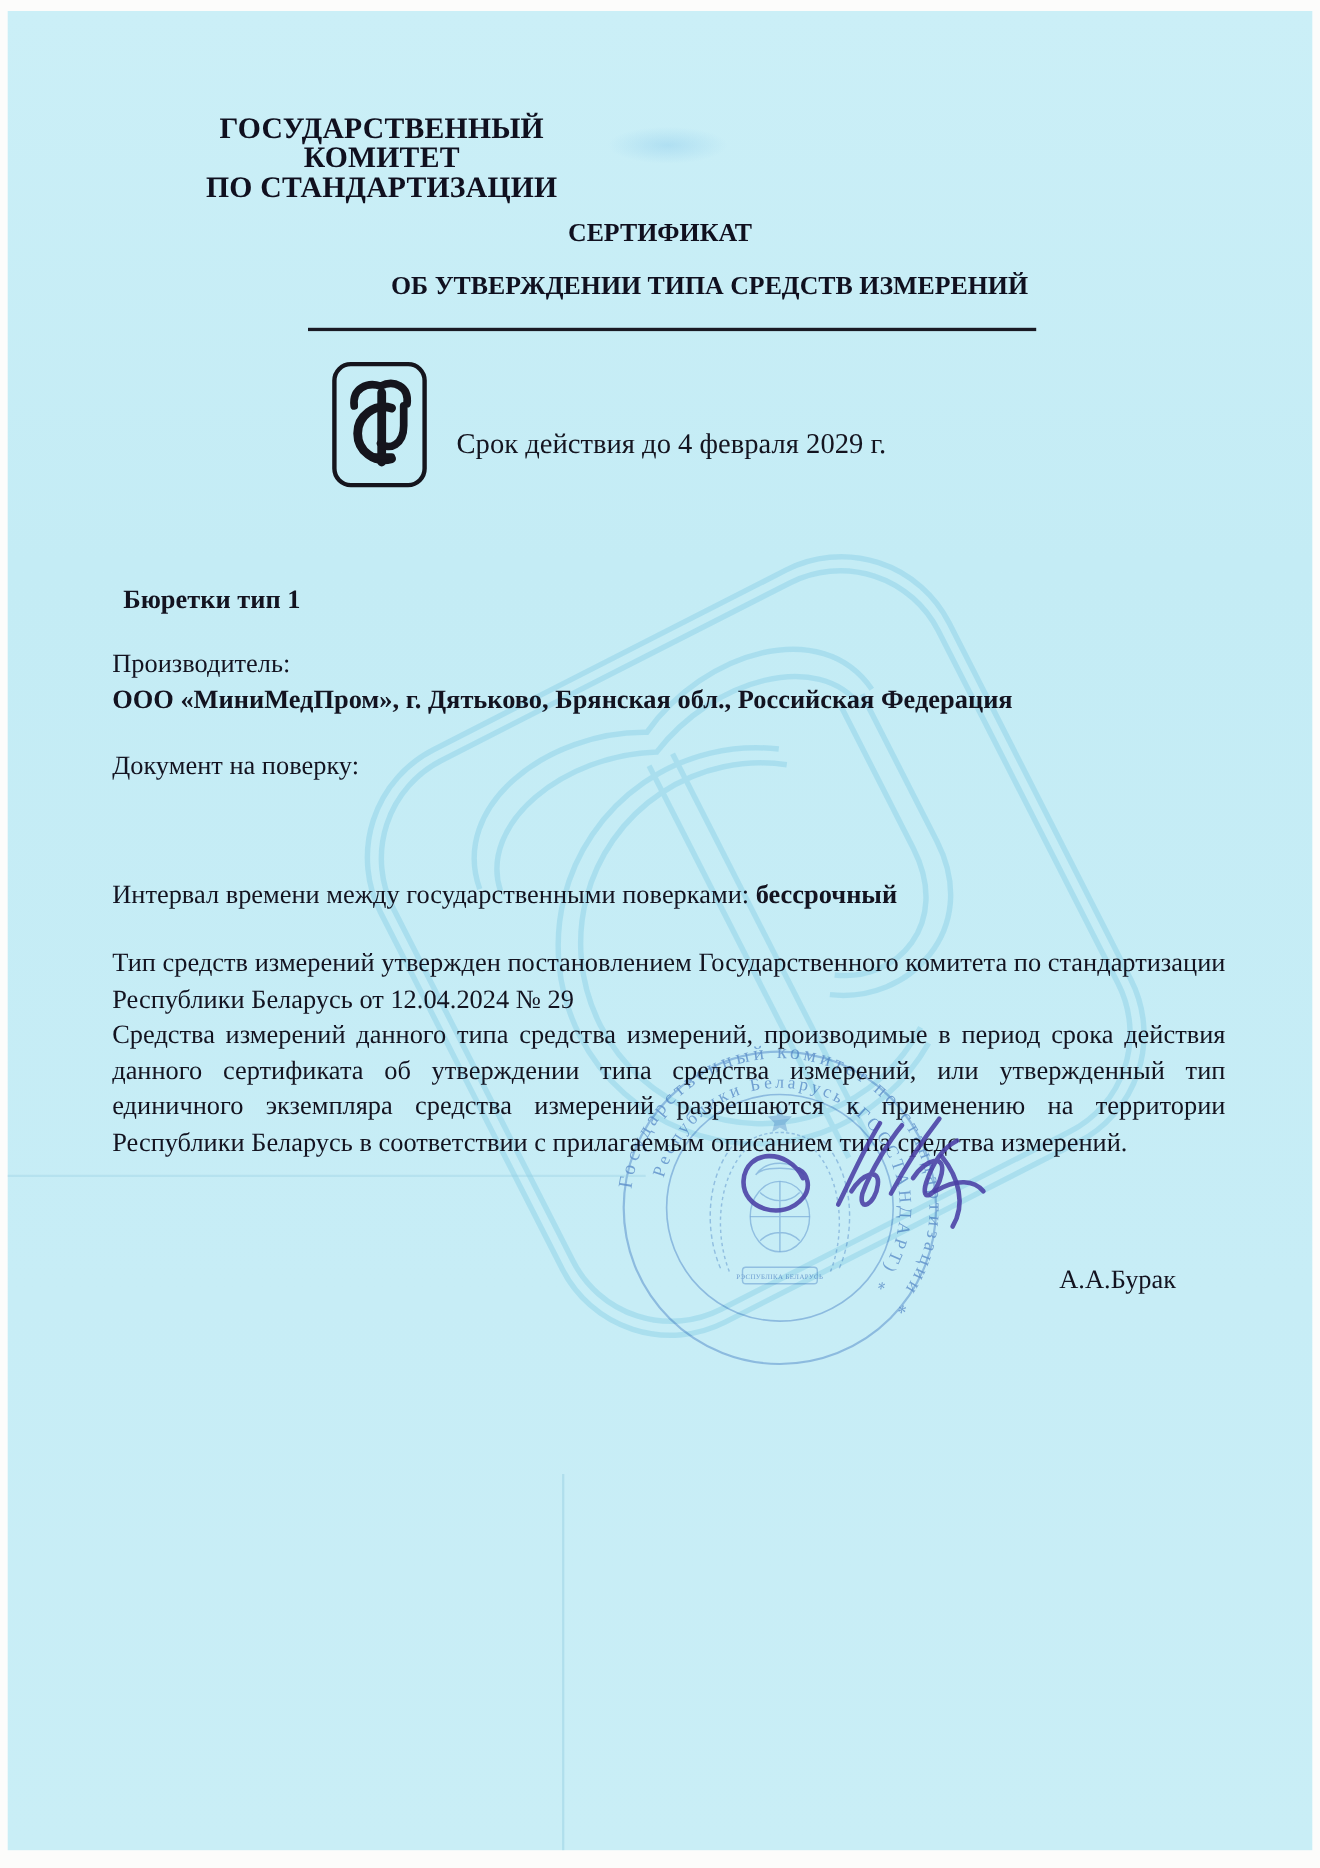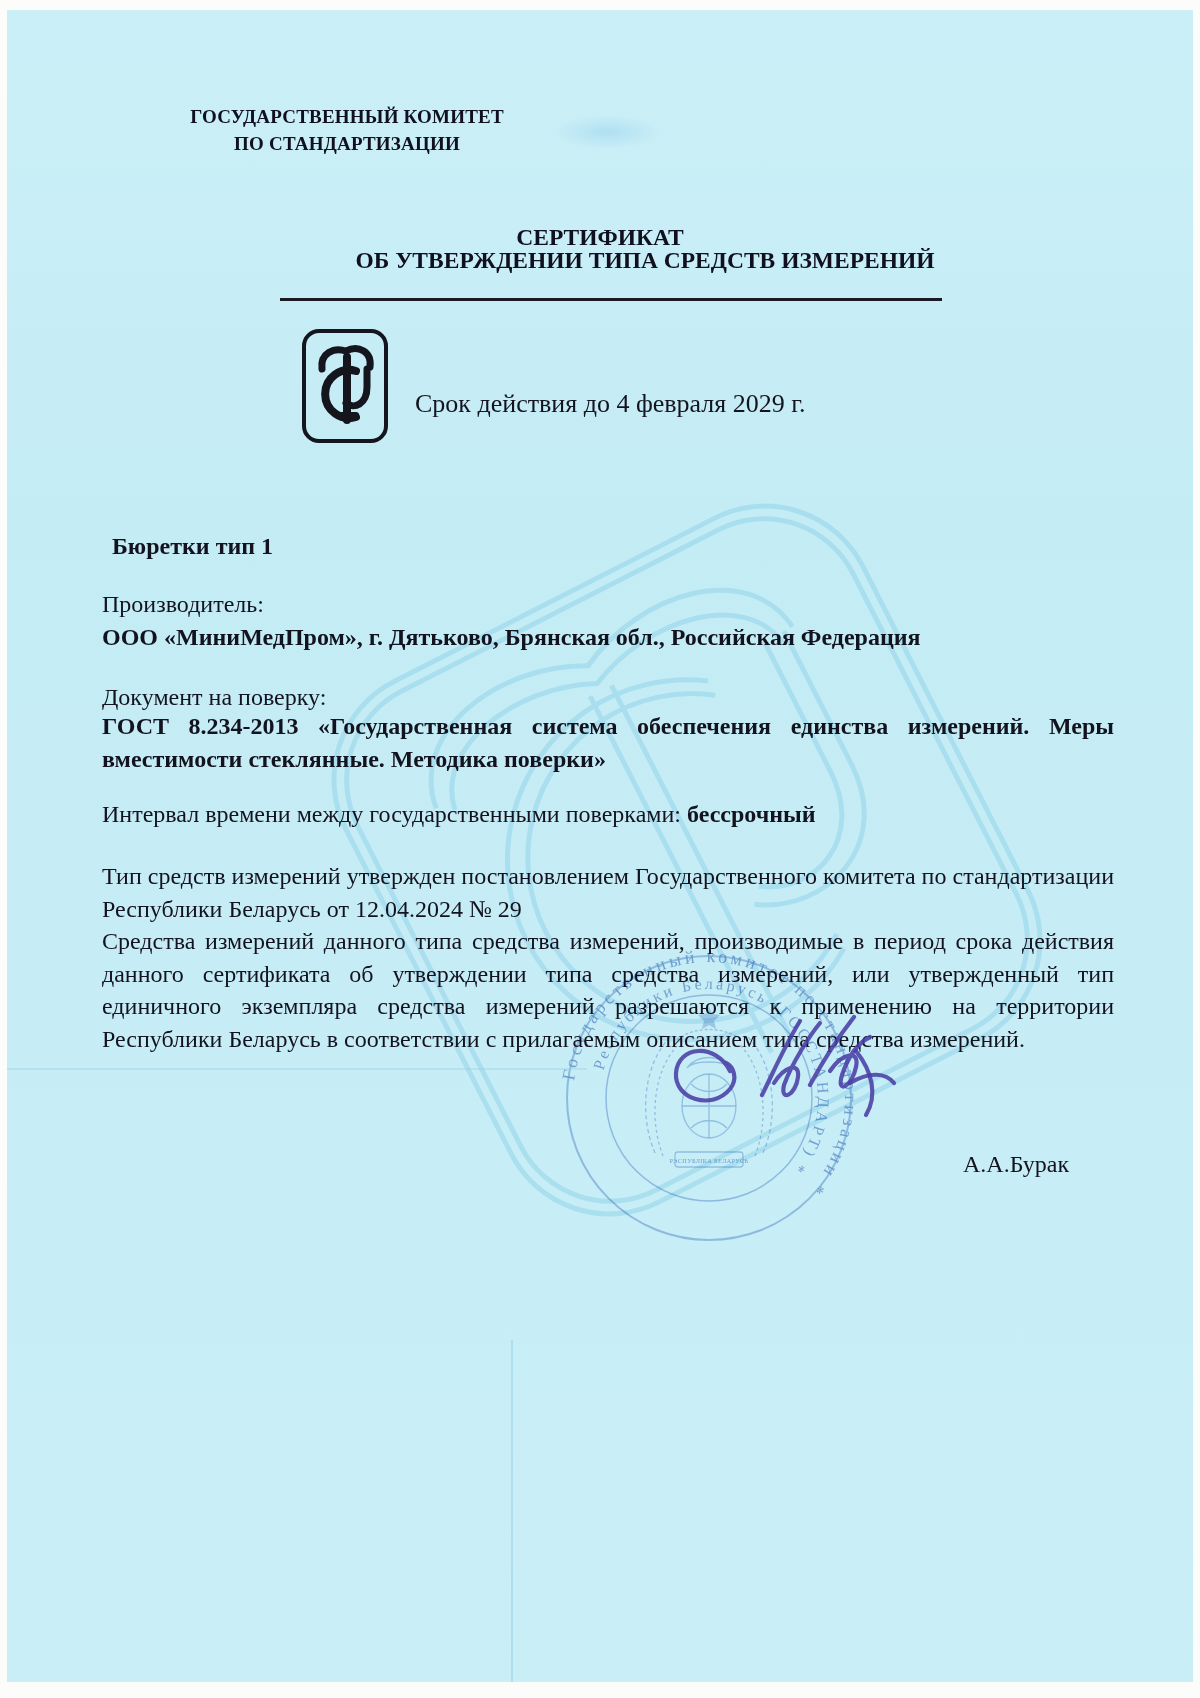"ГОСУДАРСТВЕННЫЙ КОМИТЕТ" .hdr-block { font-size: 19px -> 27px }
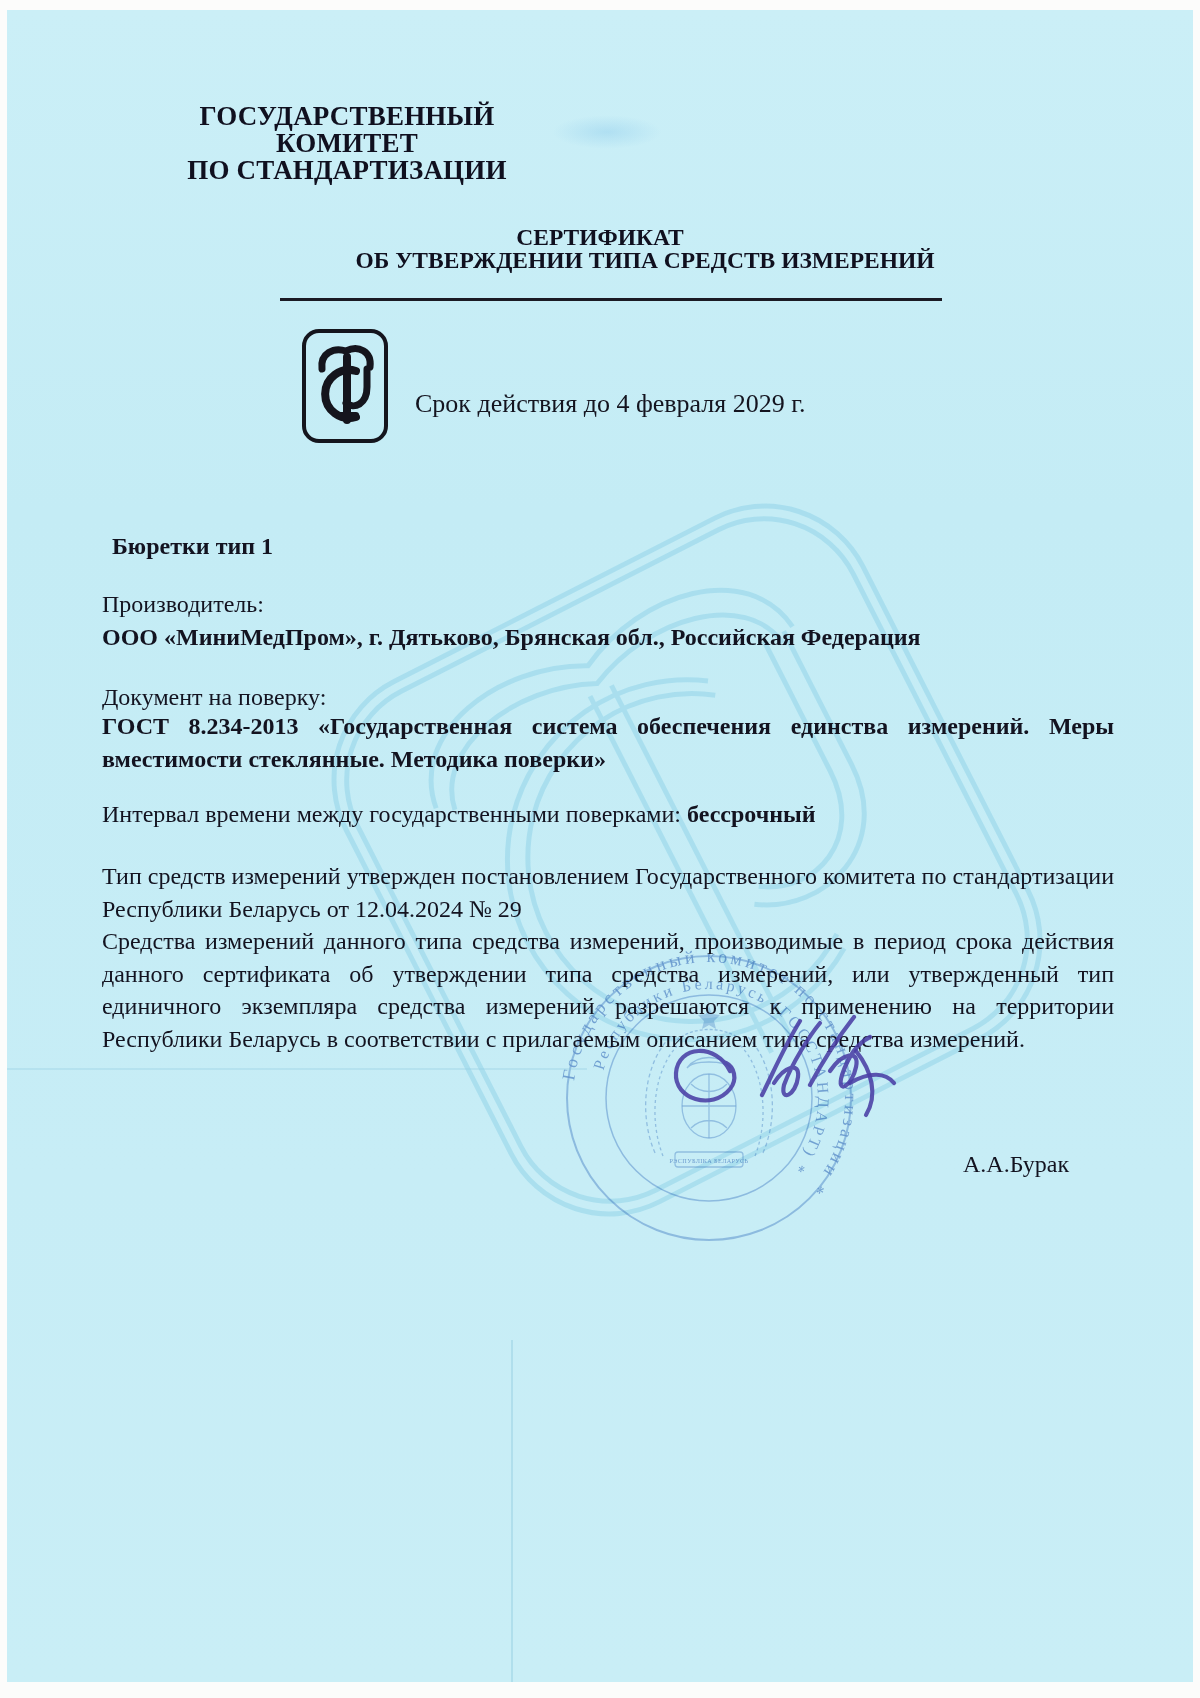"СЕРТИФИКАТ" div.abs { top: 214px -> 189px }
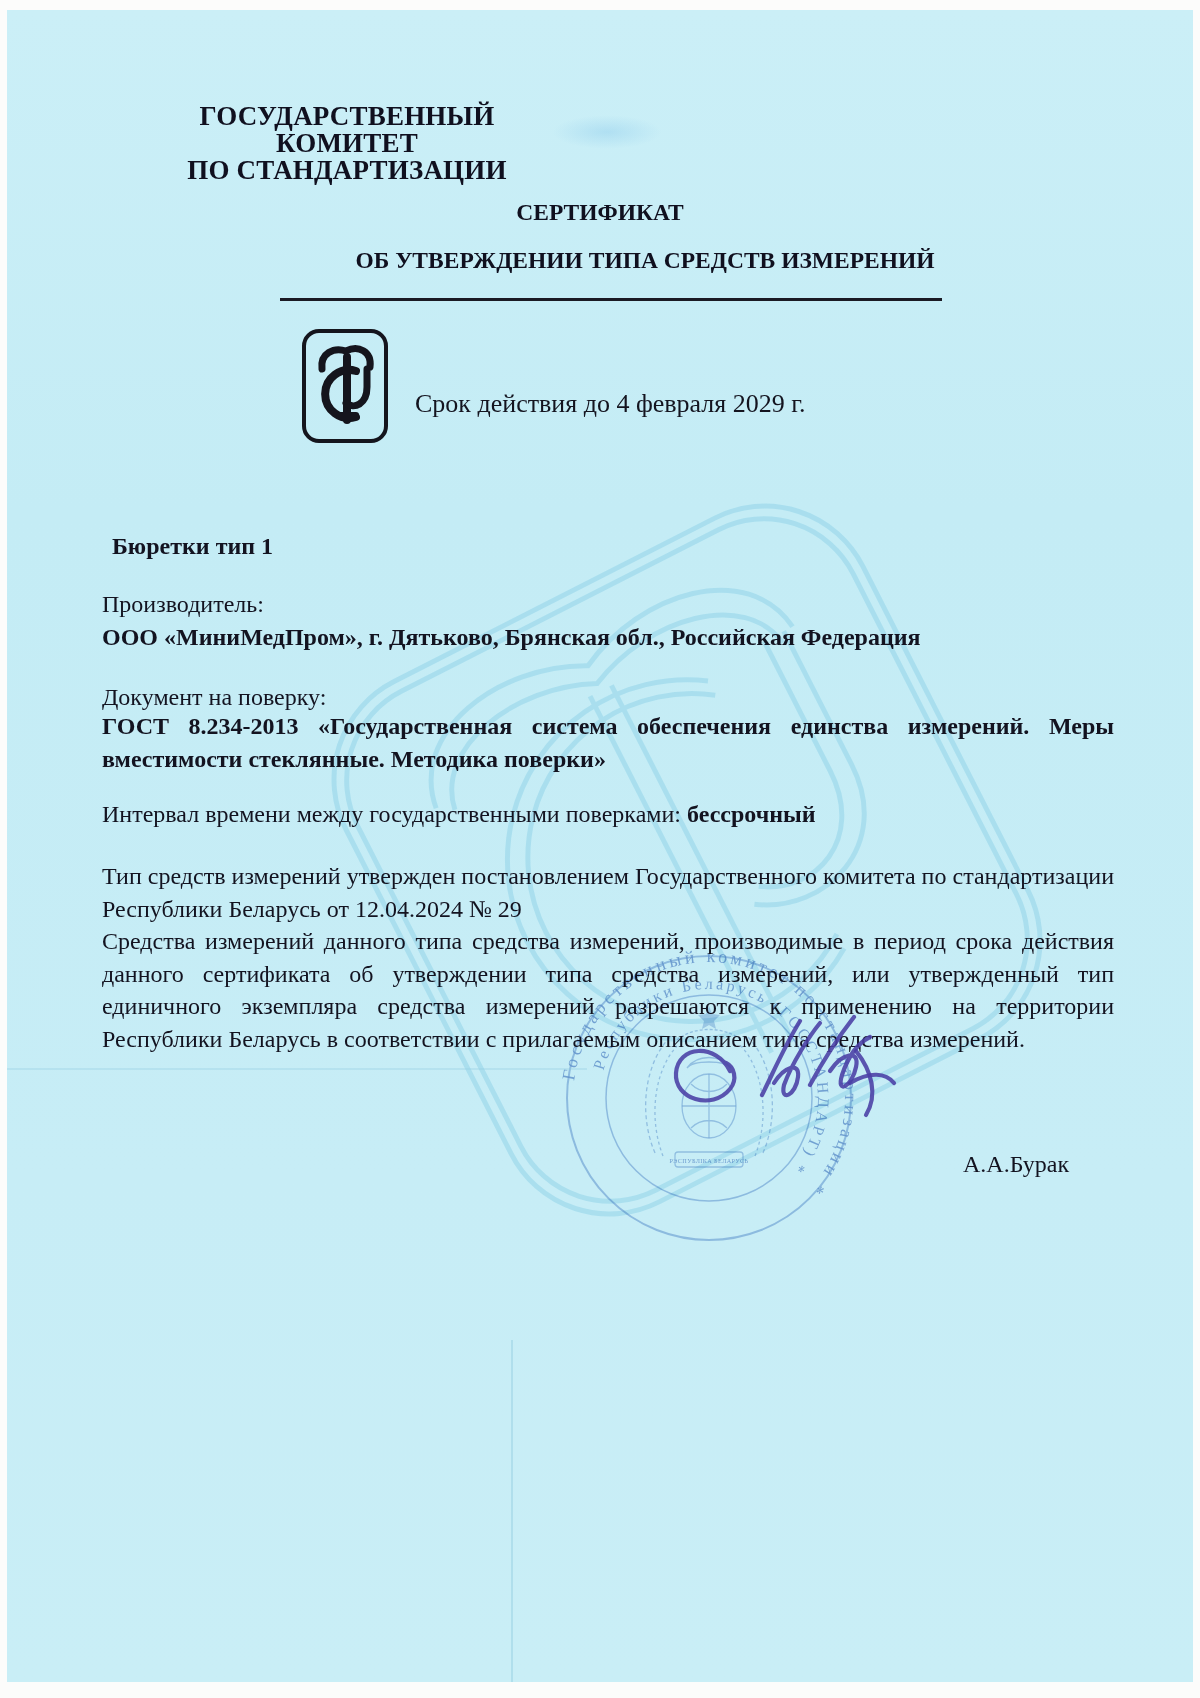"ГОСТ 8.234-2013 «Государственная система" p.abs { html: <p>ГОСТ 8.234-2013 «Государственная система обеспечения единства измерений. Меры вместимости стеклянные. Методика поверки»</p> -> none }
